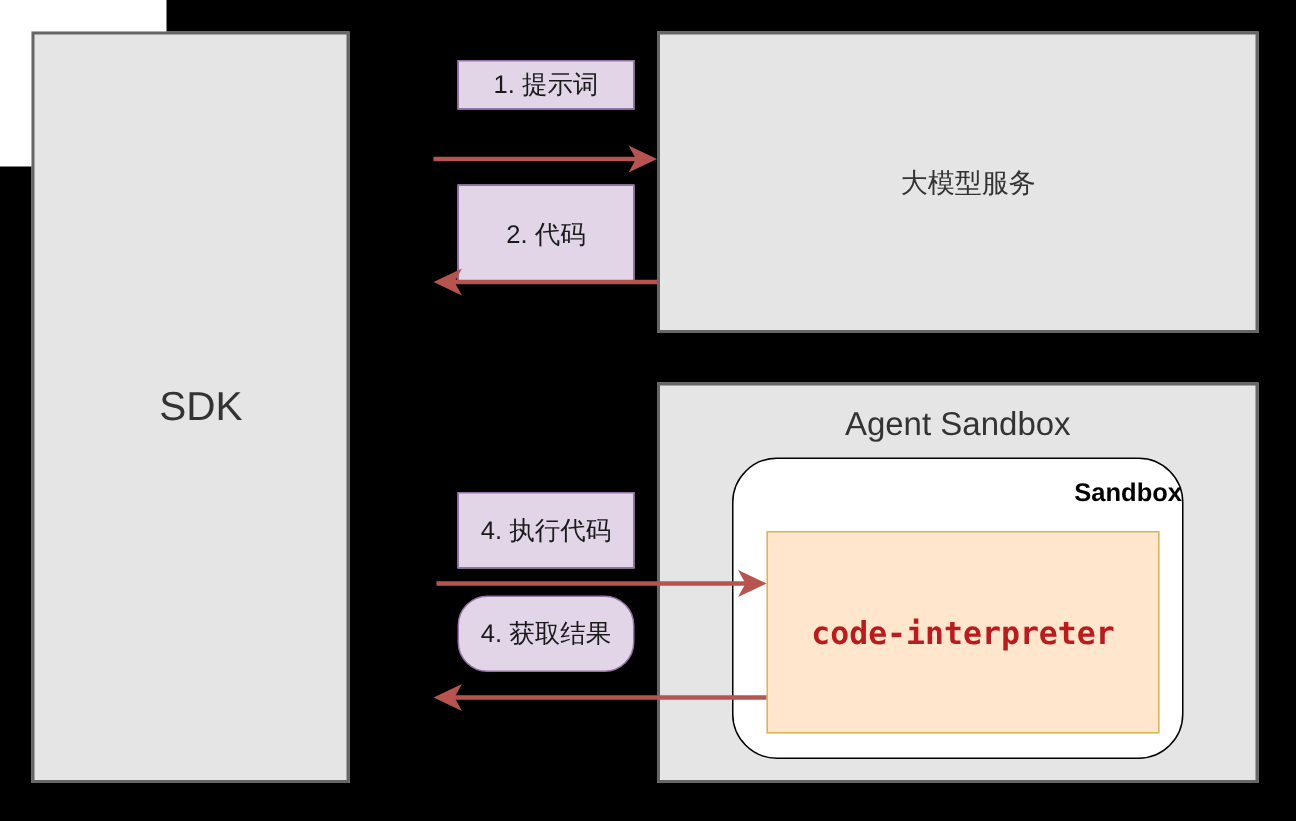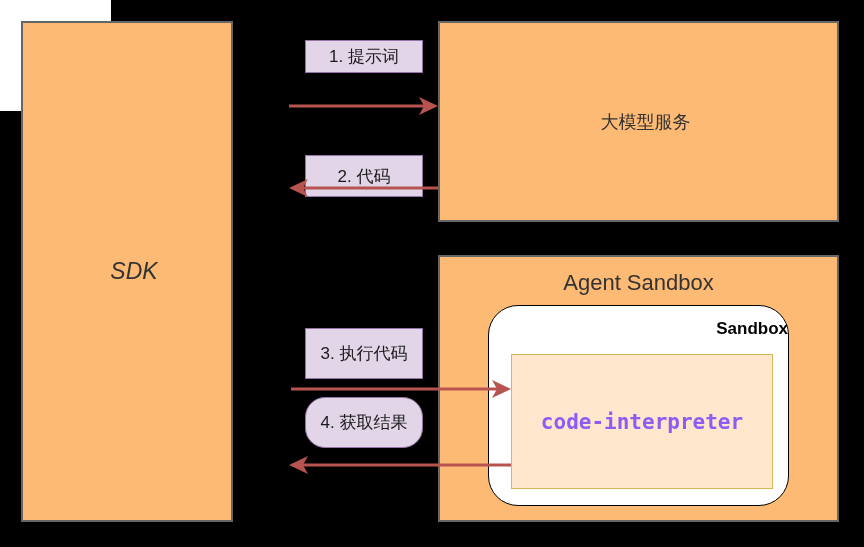"大模型服务" .box { background: #fdba74 -> #e5e5e5 }
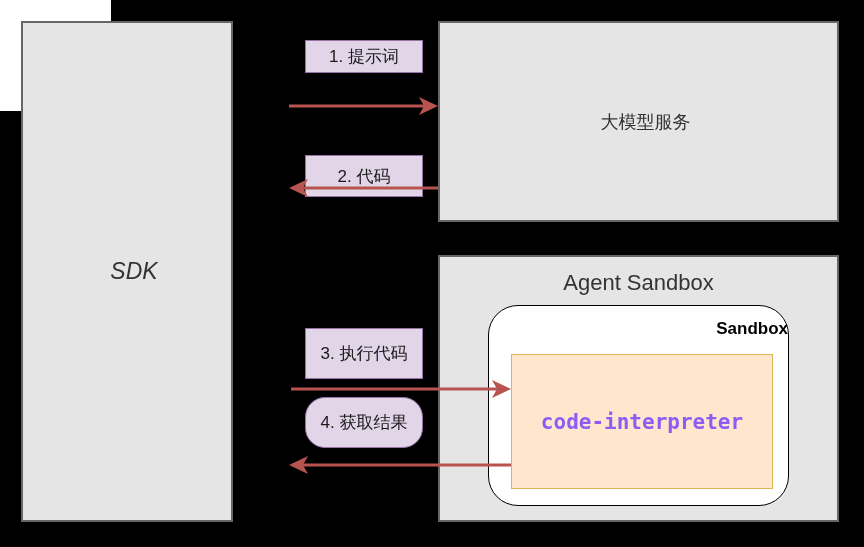"2. 代码" #lbl2 { height: 42px -> 66px; margin-top: 32px -> none }
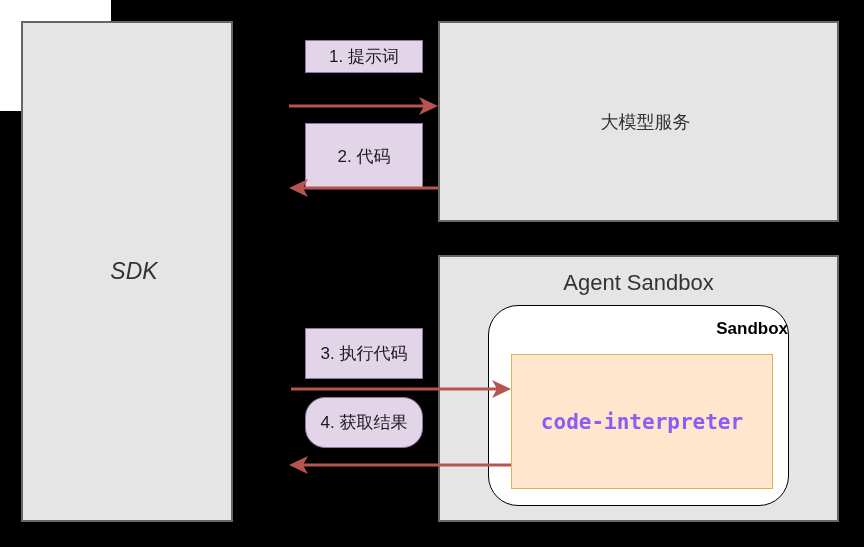"SDK" #sdk { font-size: 23px -> 27px; font-style: italic -> none }
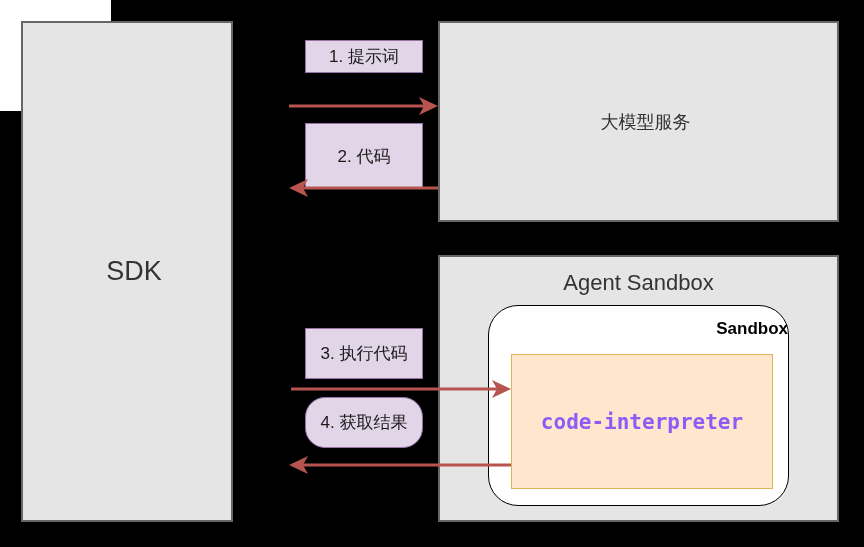"3. 执行代码" span { text: 3 -> 4 }
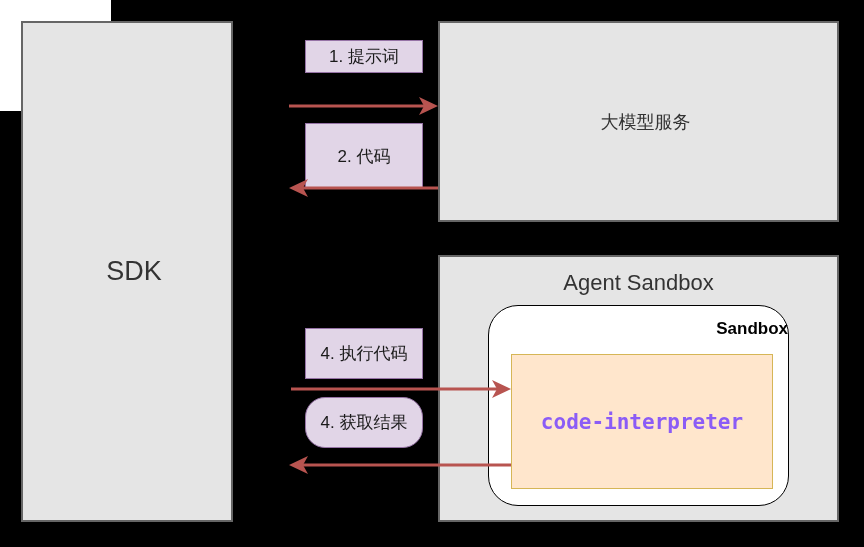"code-interpreter" #ci { color: #8b5cf6 -> #b91c1c }
